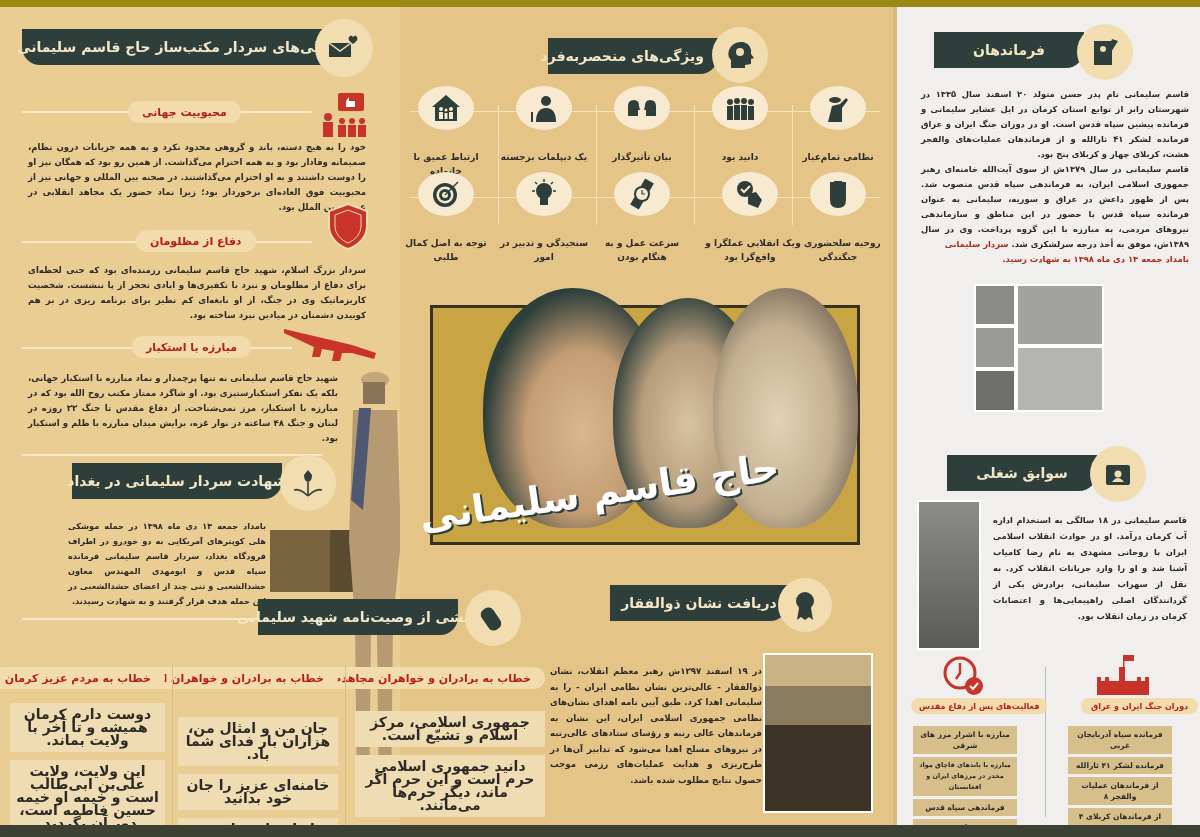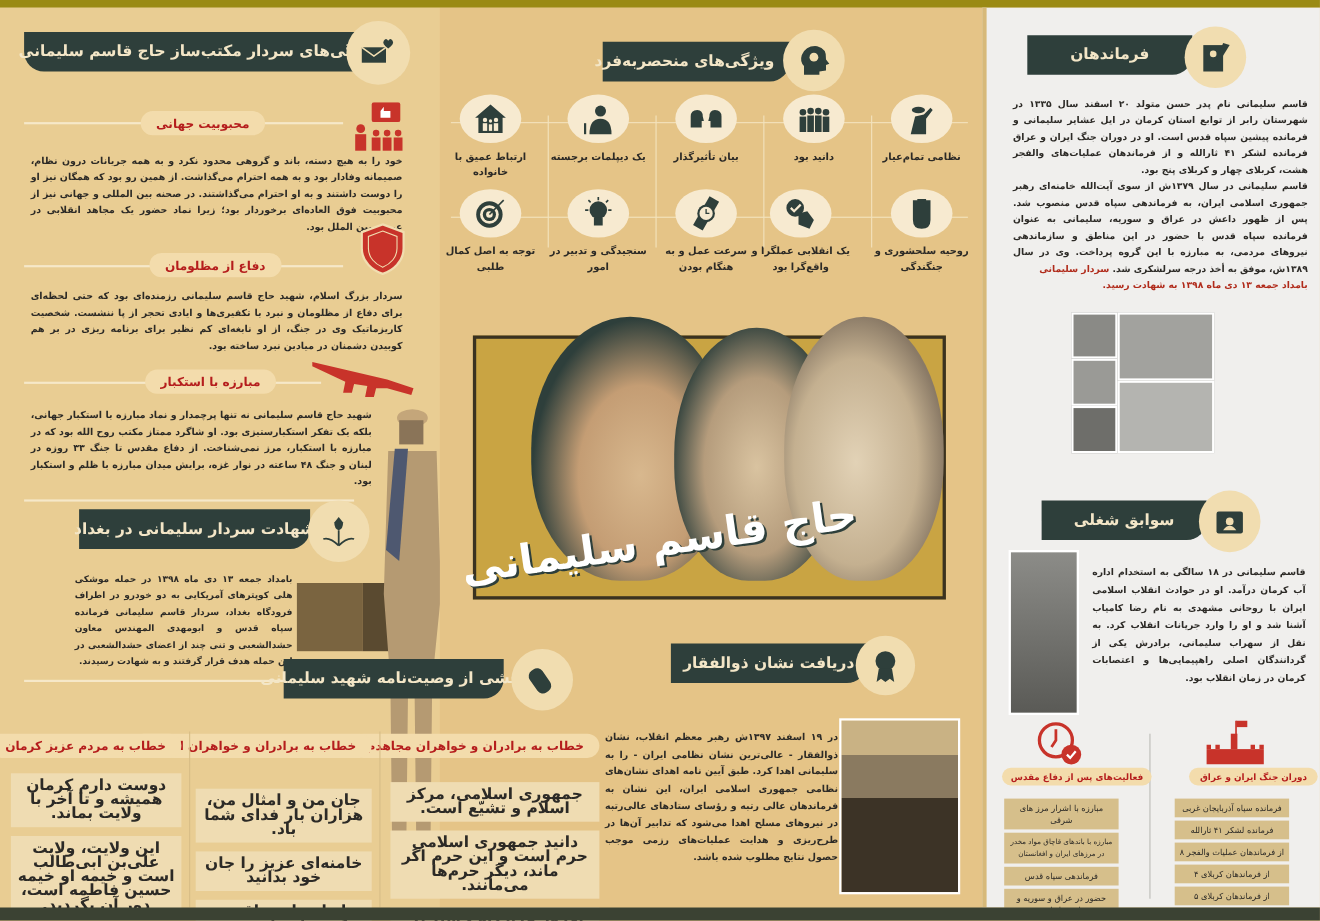"ارتباط عمیق با خانواده" .feat .lbl { margin-top: 6px -> 20px }
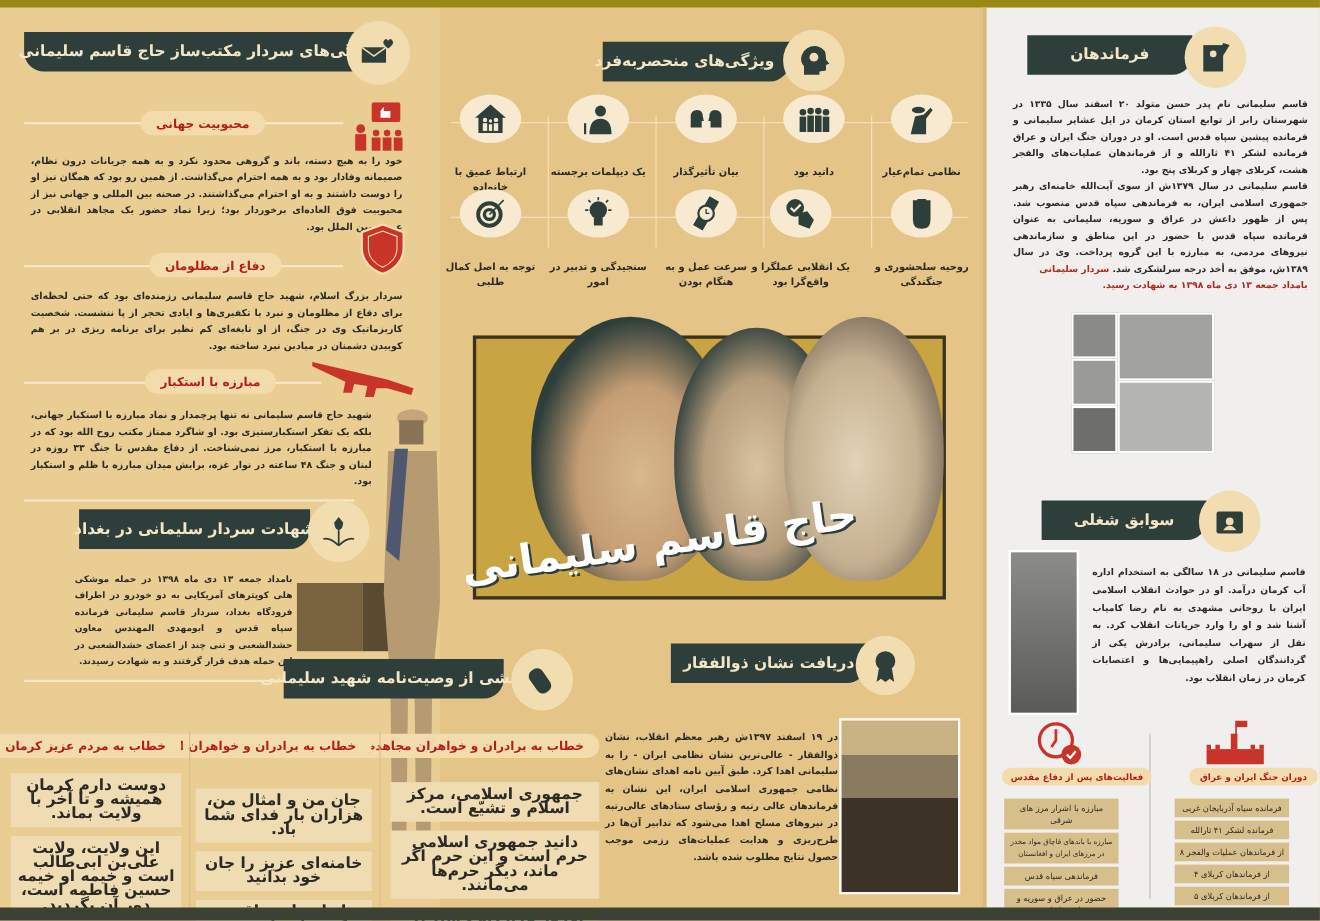"یک انقلابی عملگرا و واقع‌گرا" div.feat { left: 283px -> 305px }
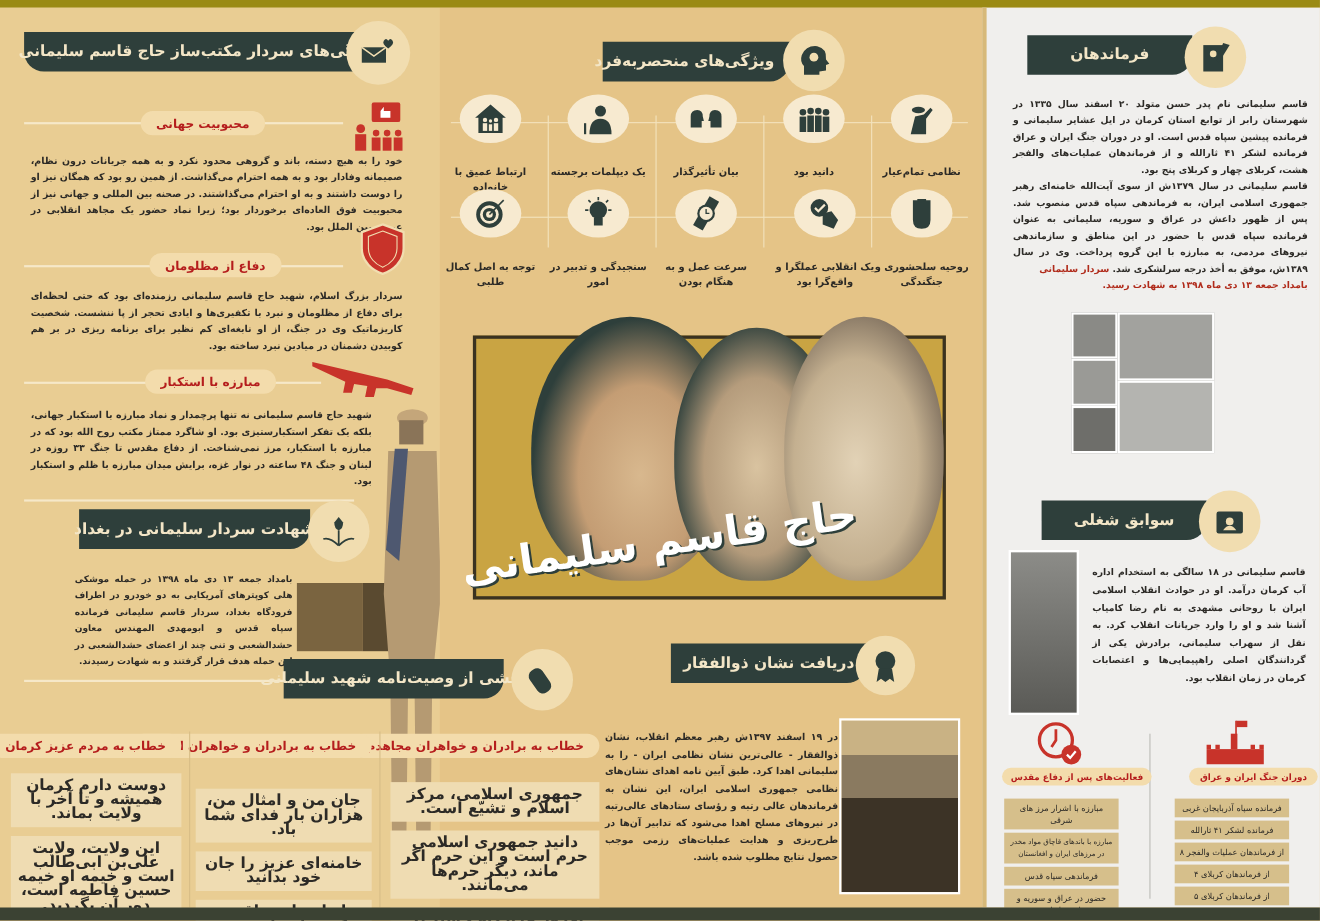"مبارزه با اشرار مرز های" .rbox { font-weight: normal -> bold }
